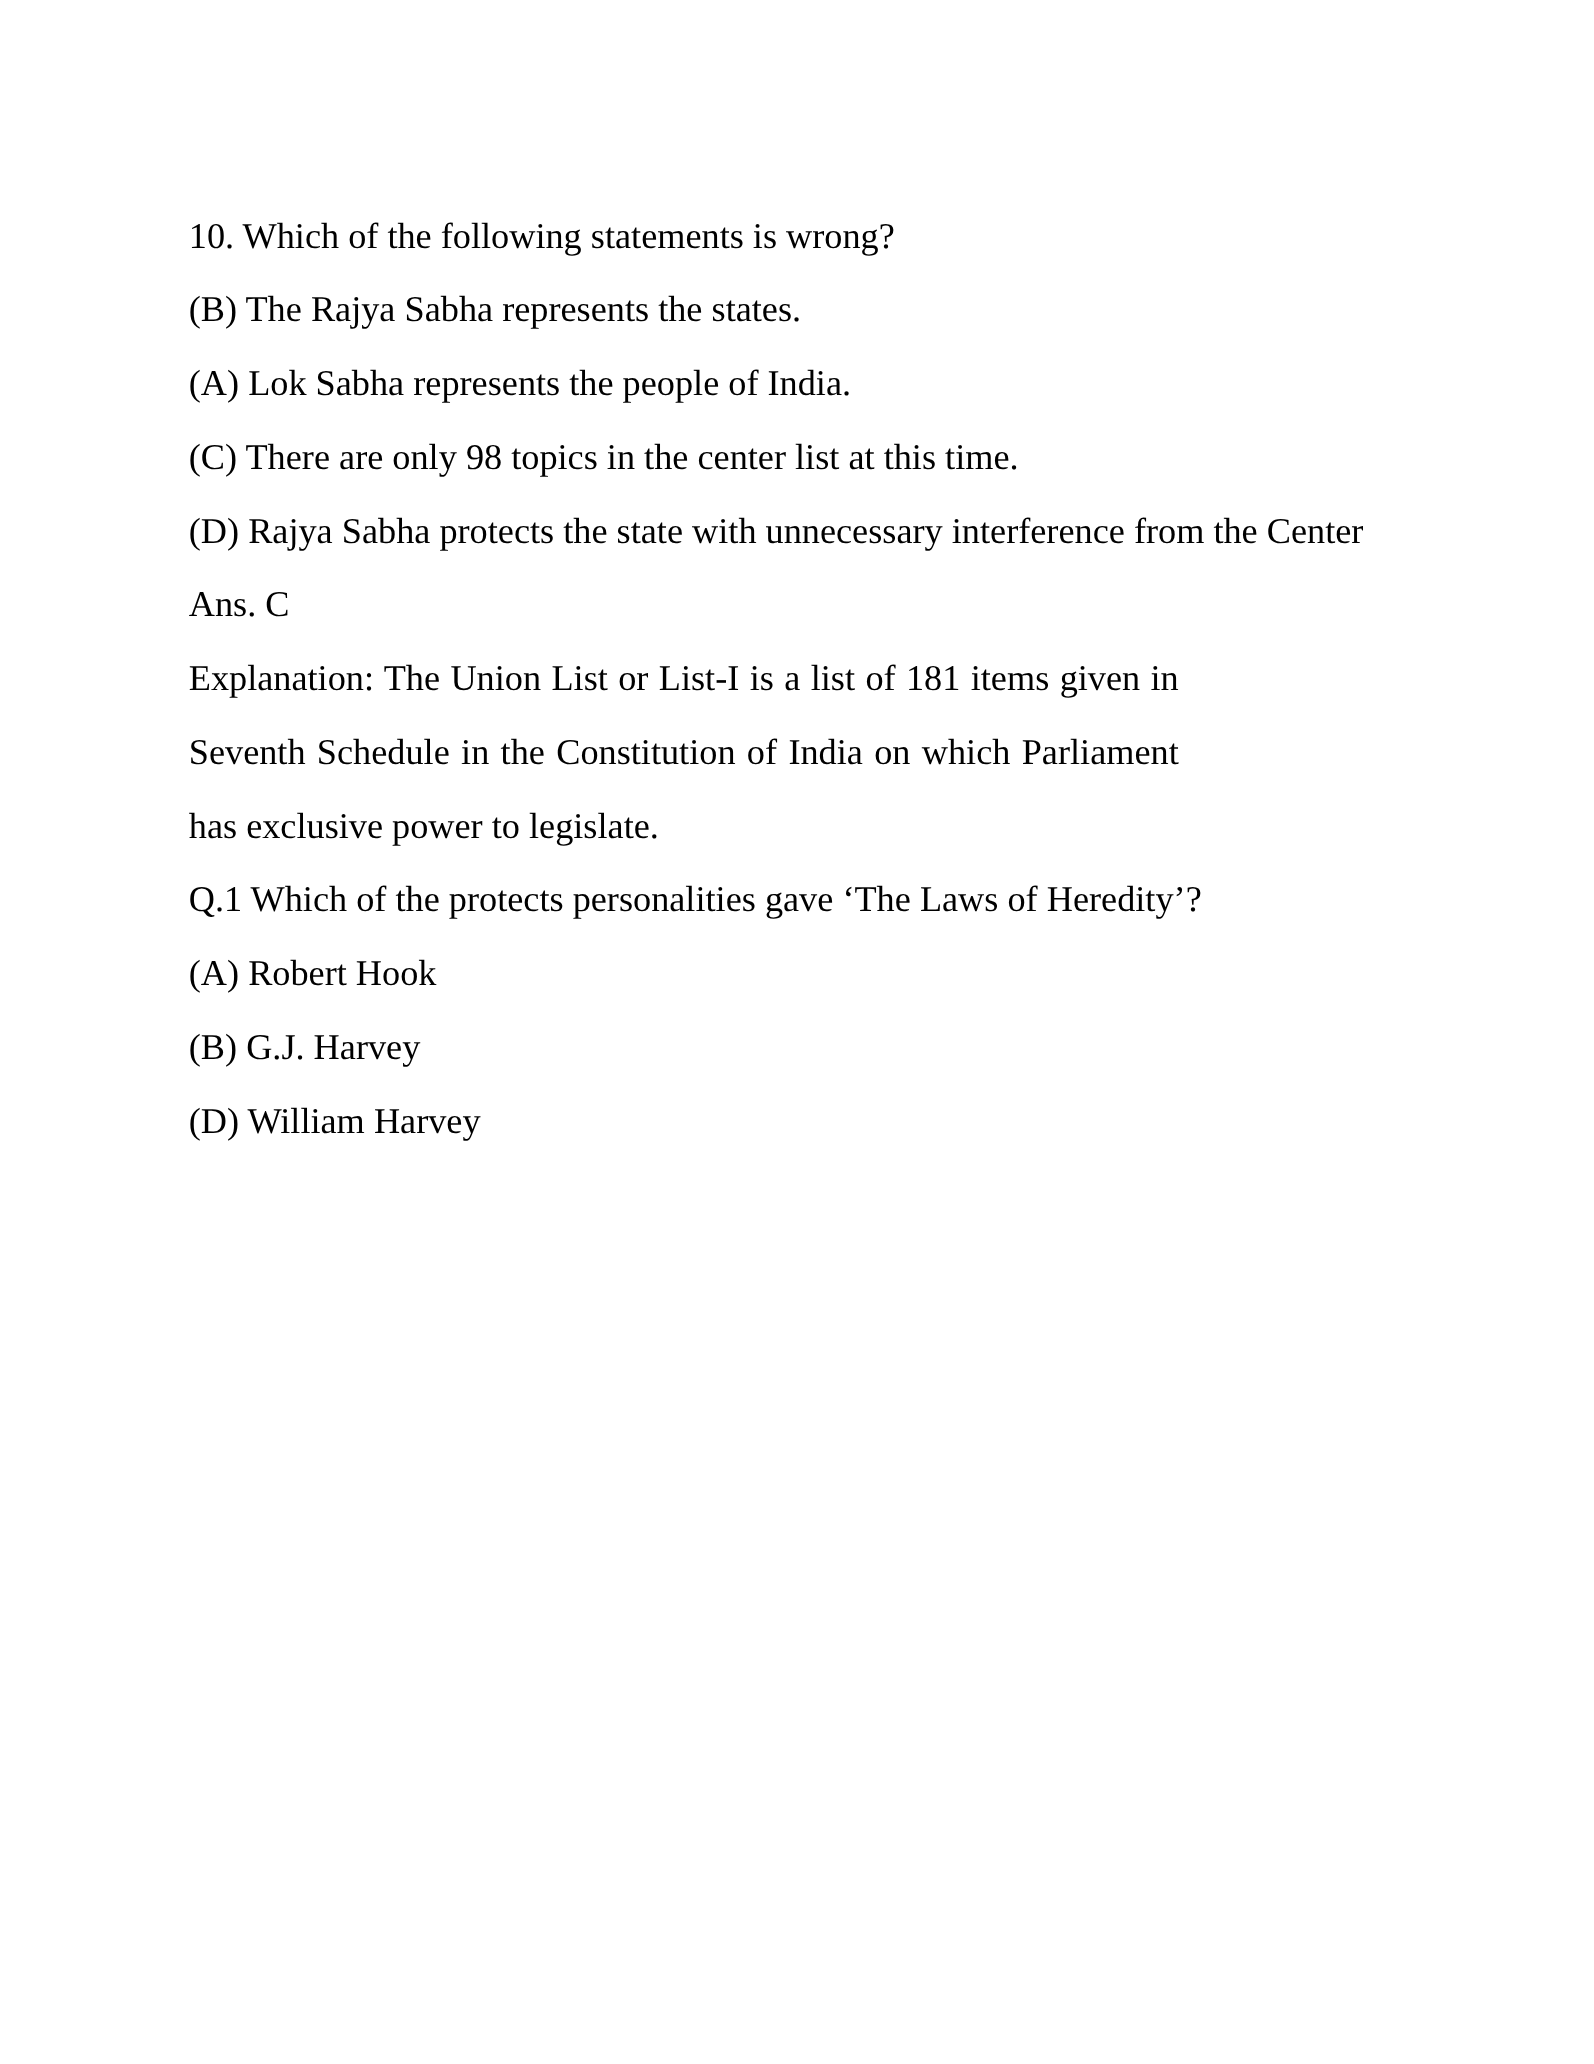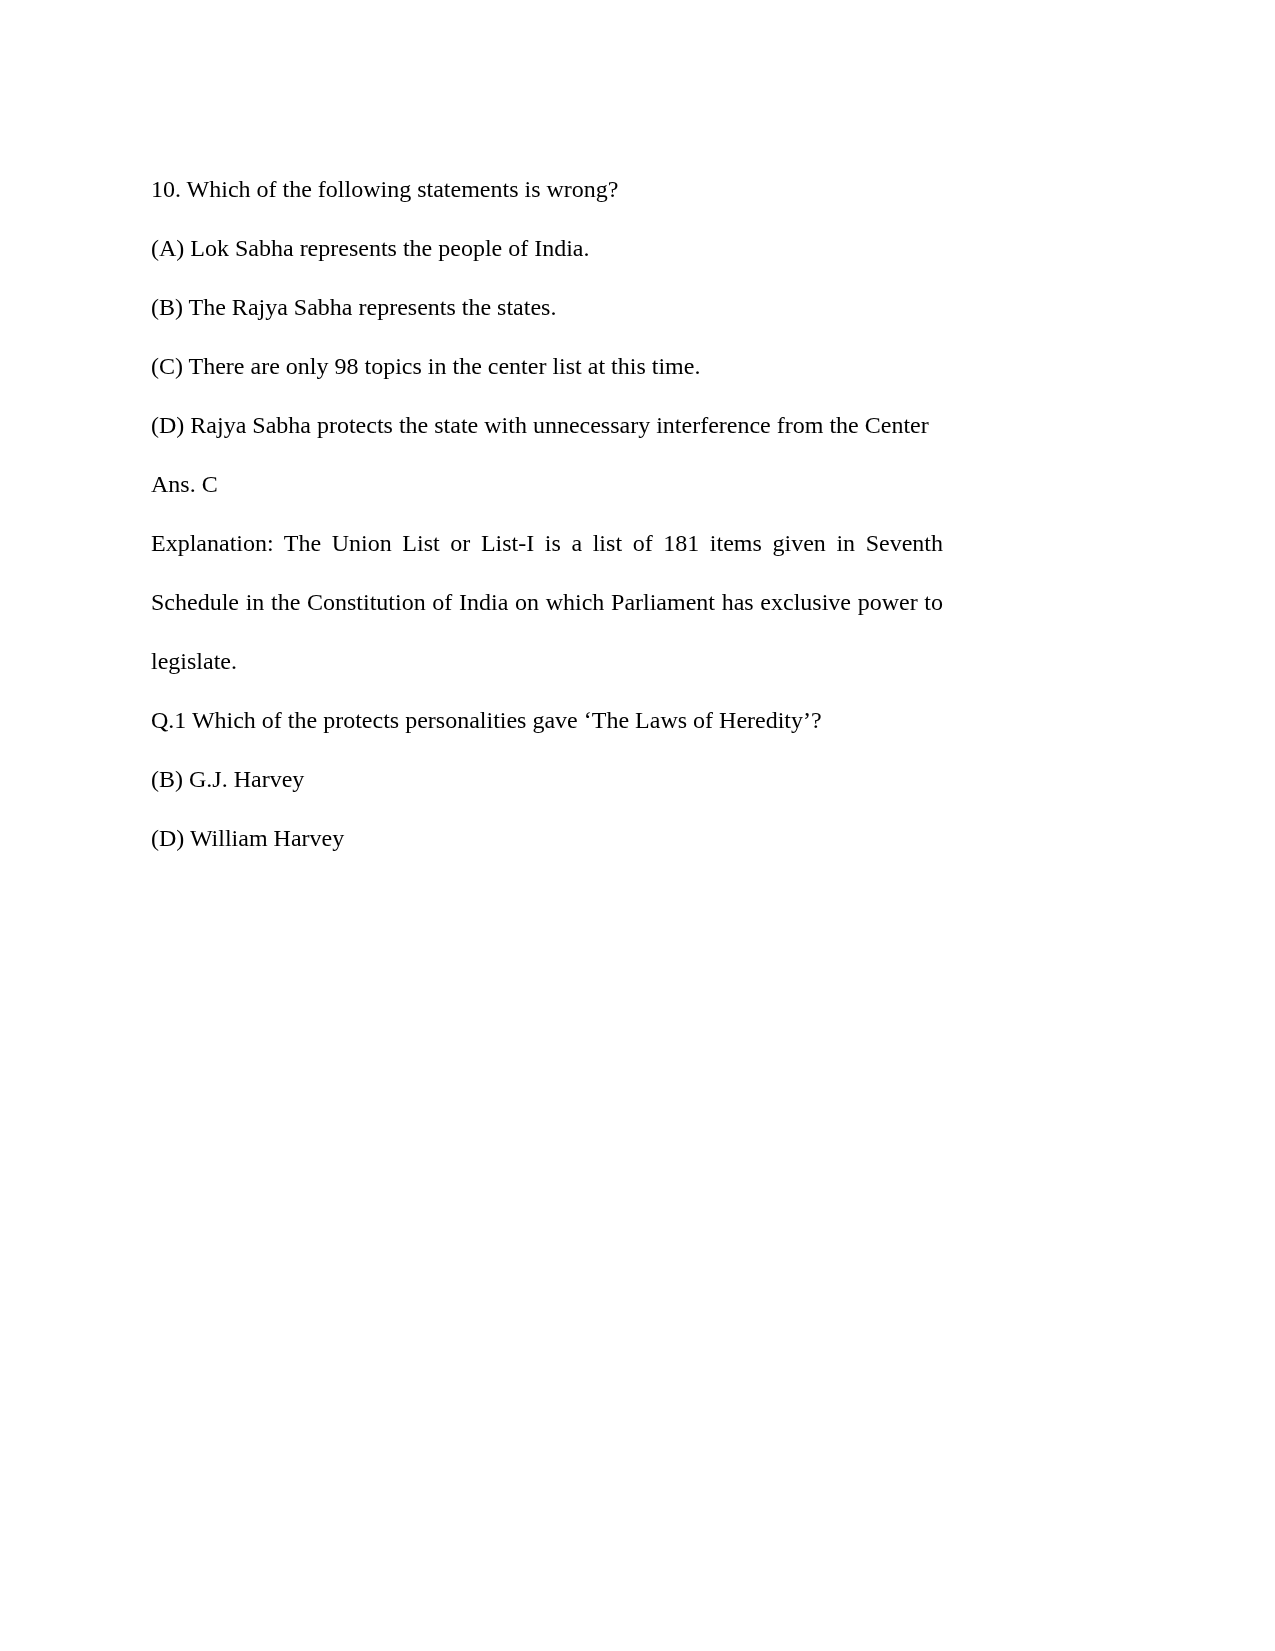"10. Which of the following" .page { font-size: 24px -> 29px }
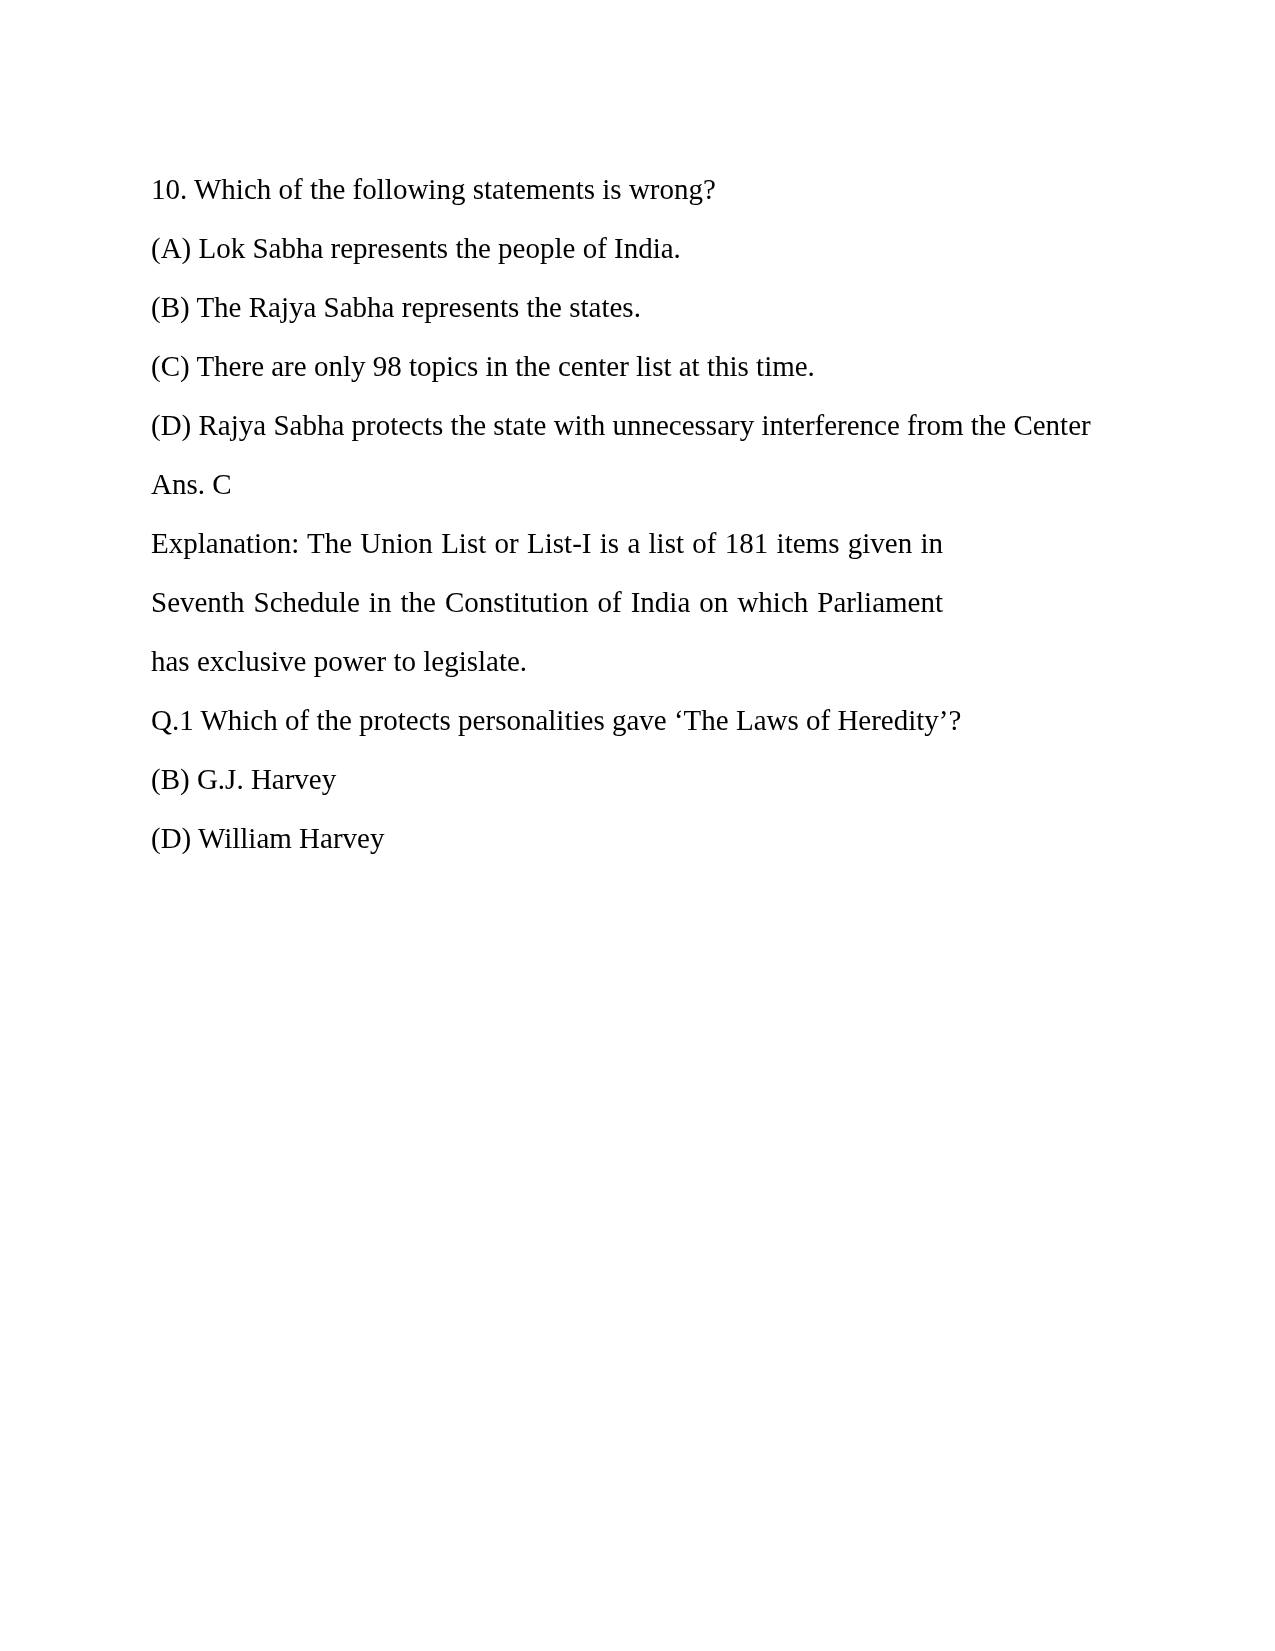"(A) Lok Sabha represents the" p.mt30 { order: before "(B) The Rajya Sabha represents" -> after "(B) The Rajya Sabha represents" }
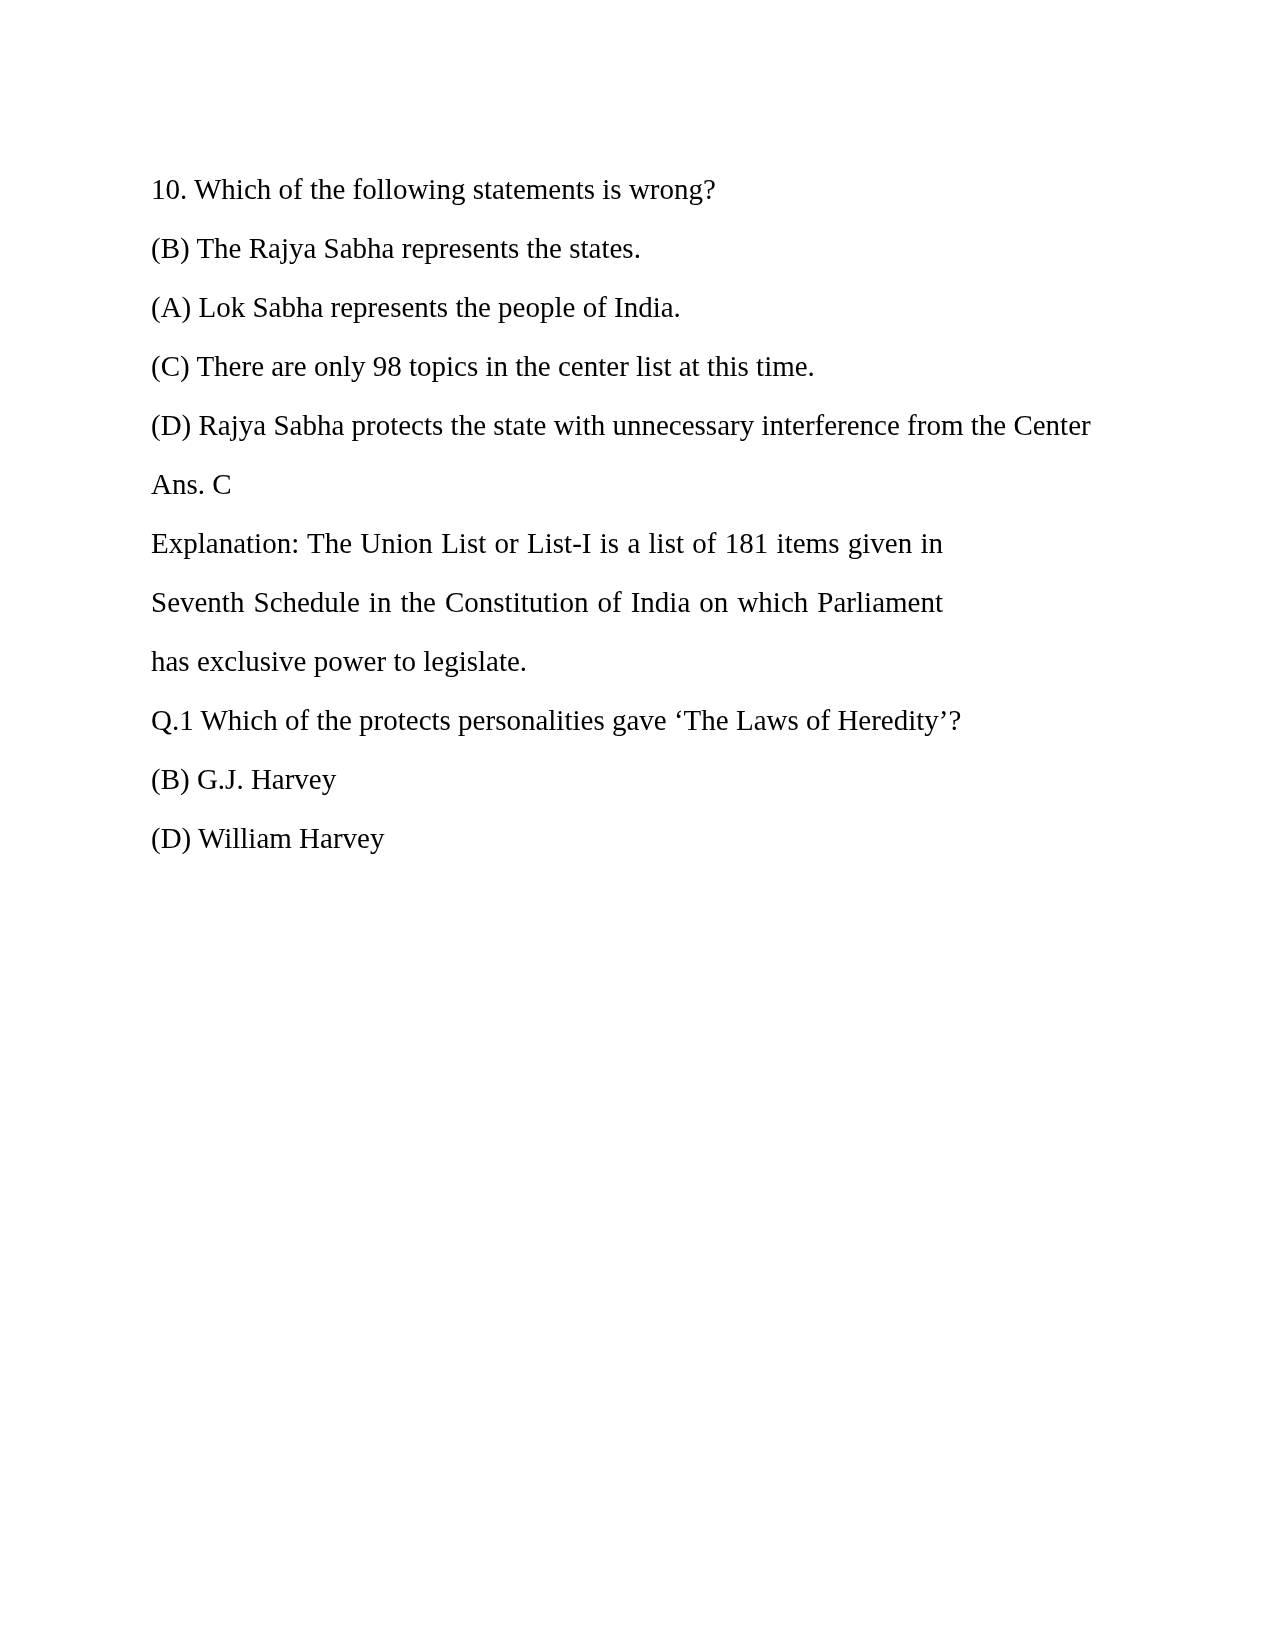"(A) Robert Hook" p.mt21 { html: none -> <p>(A) Robert Hook</p> }
